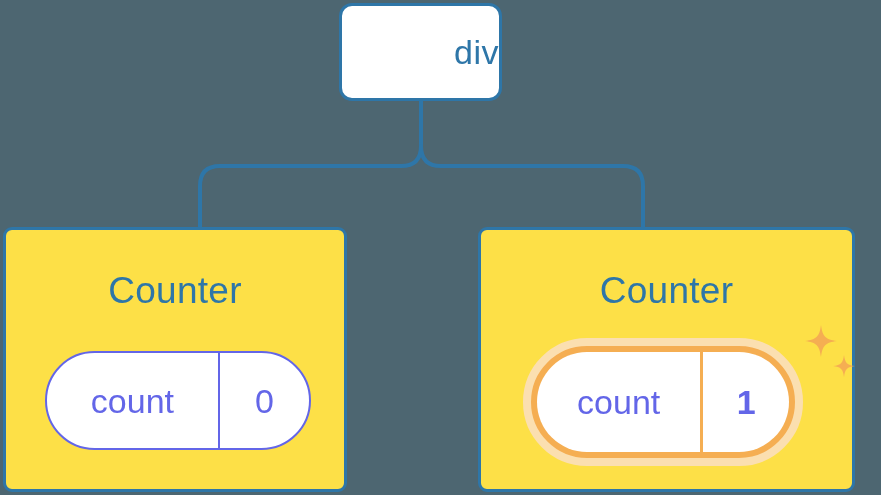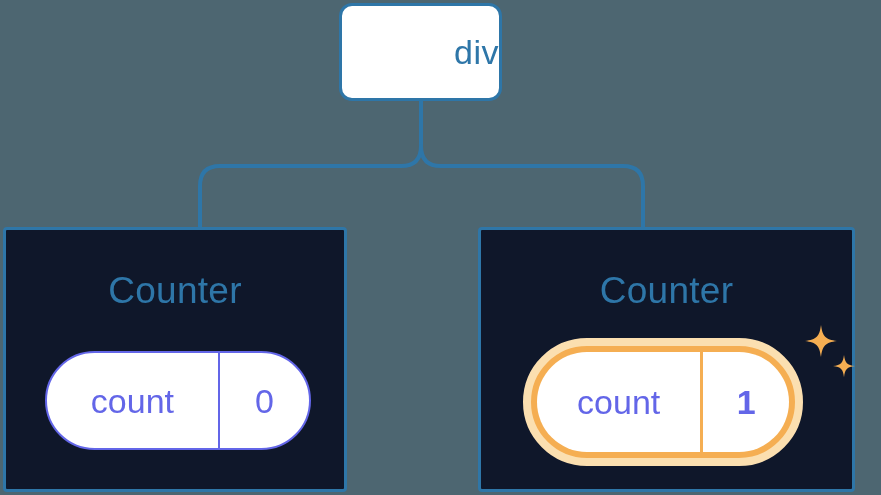"Counter" .card { background: #0f172a -> #fde047; border-radius: 4px -> 9px }
